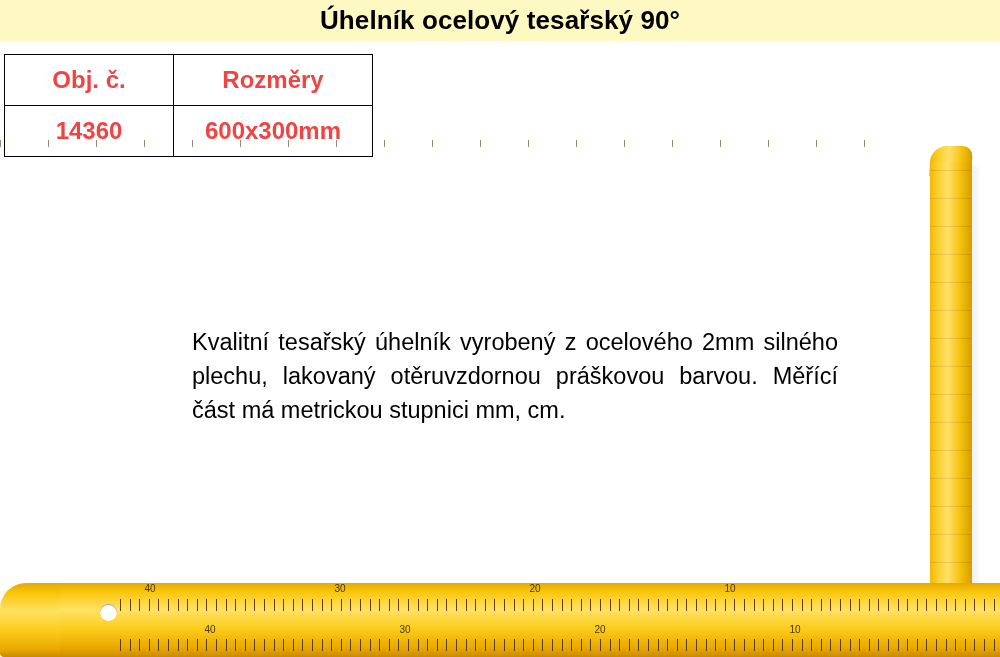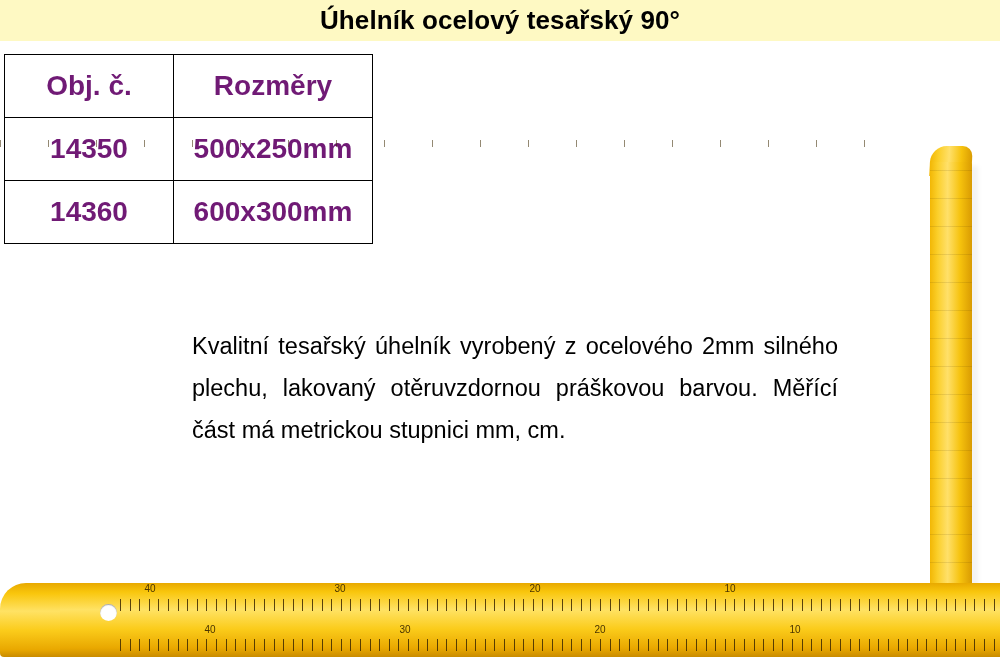"Obj. č." .spec-table td, .spec-table th { color: #701a75 -> #ef4444; font-size: 28px -> 24px; padding: 10px 10px -> 4px 10px }
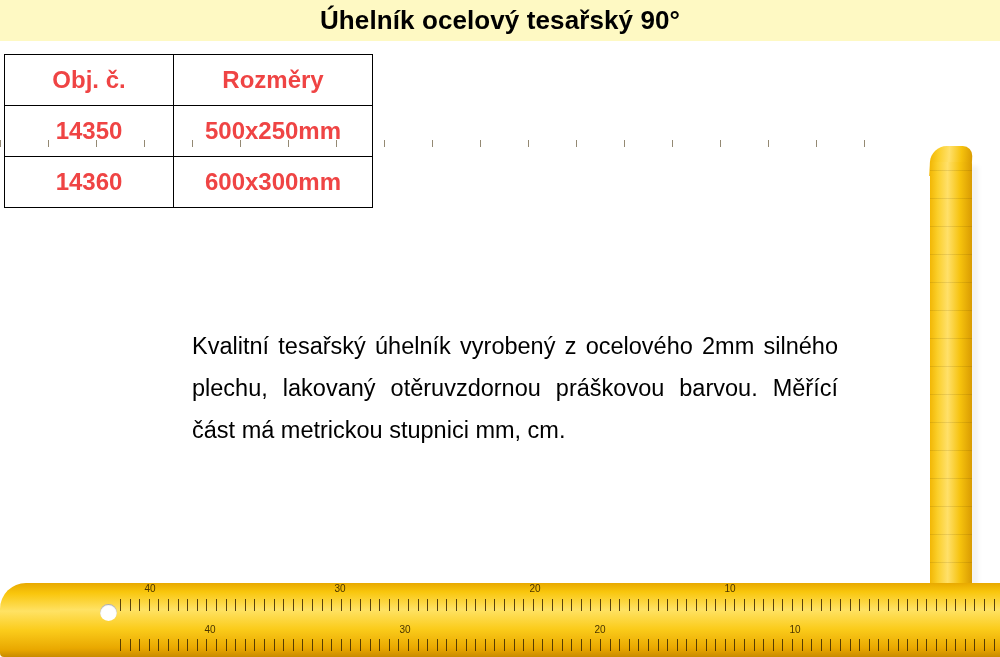"14350" tr { html: <tr> <td>14350</td> <td>500x250mm</td> </tr> -> none }
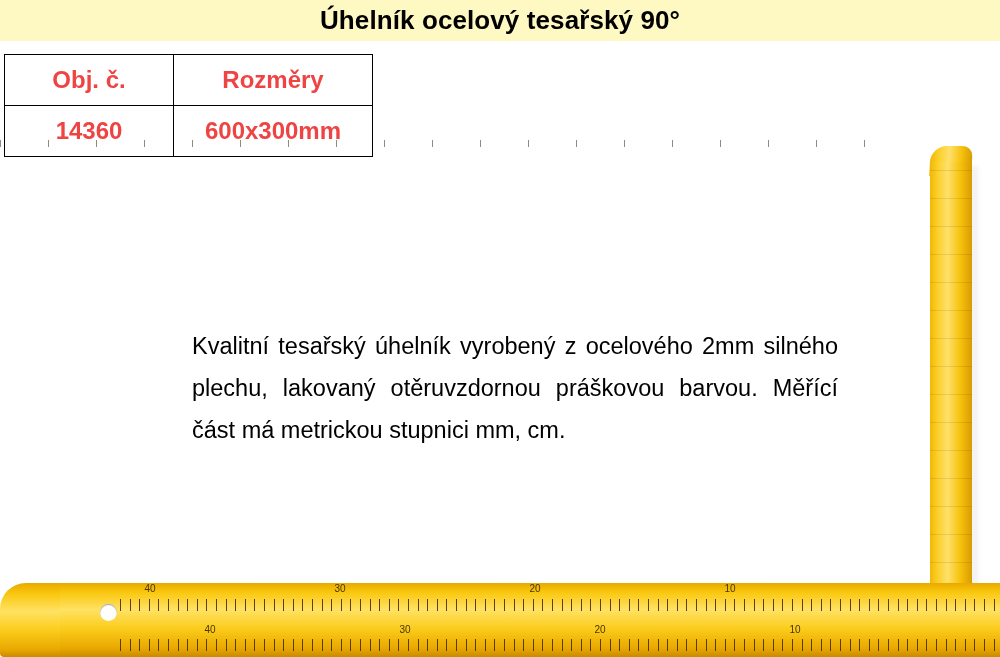"Kvalitní tesařský úhelník vyrobený z" .description { line-height: 42px -> 34px }
